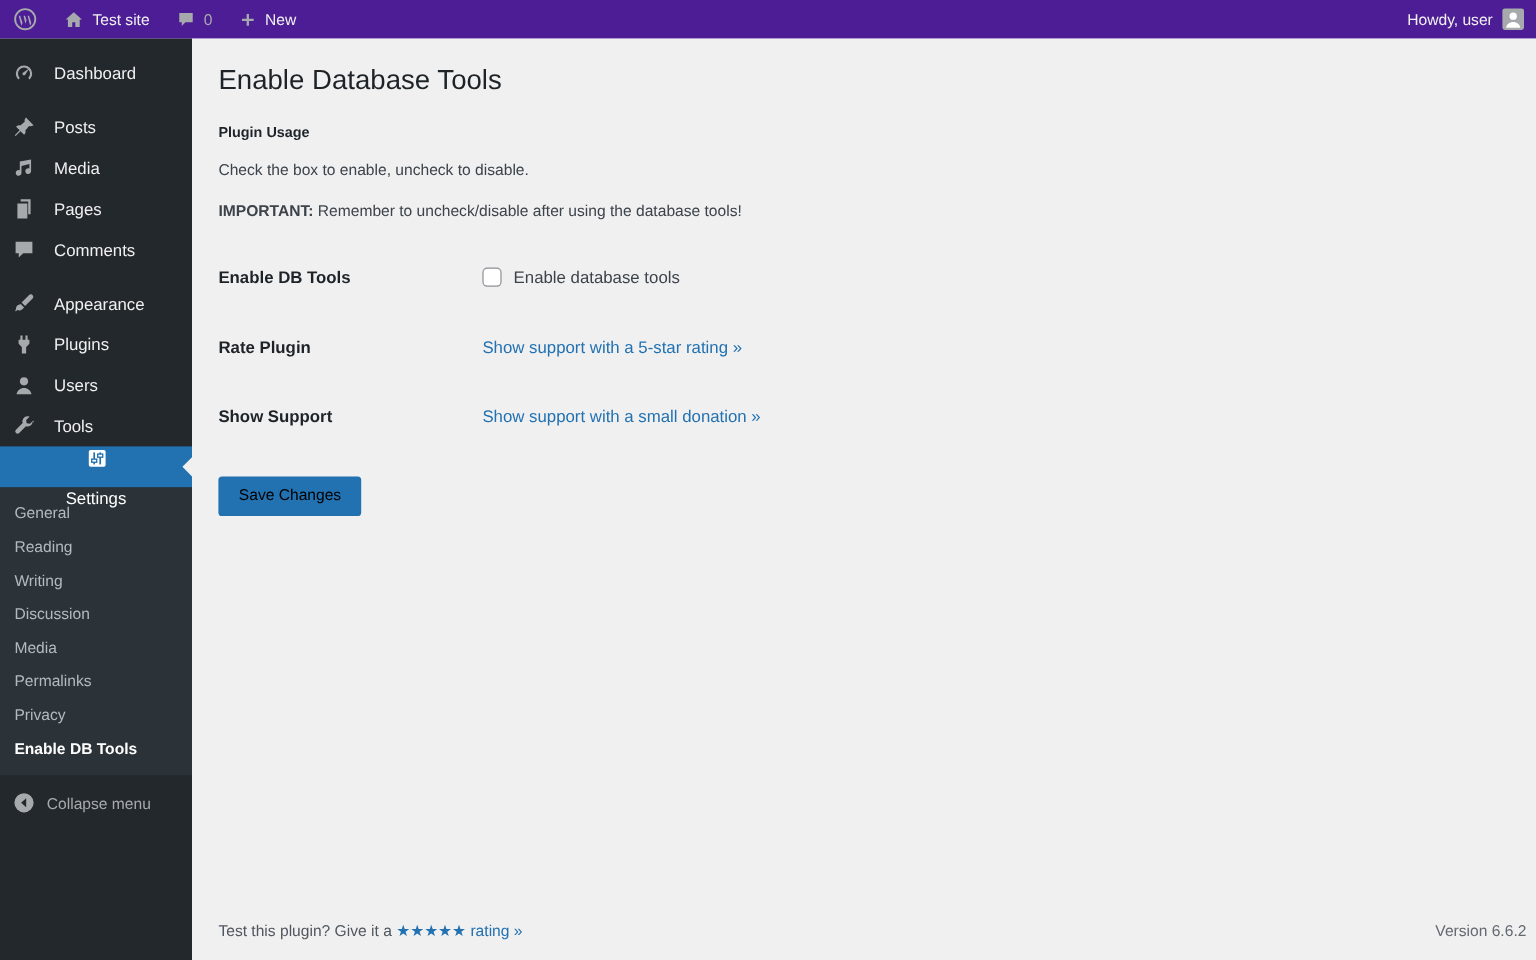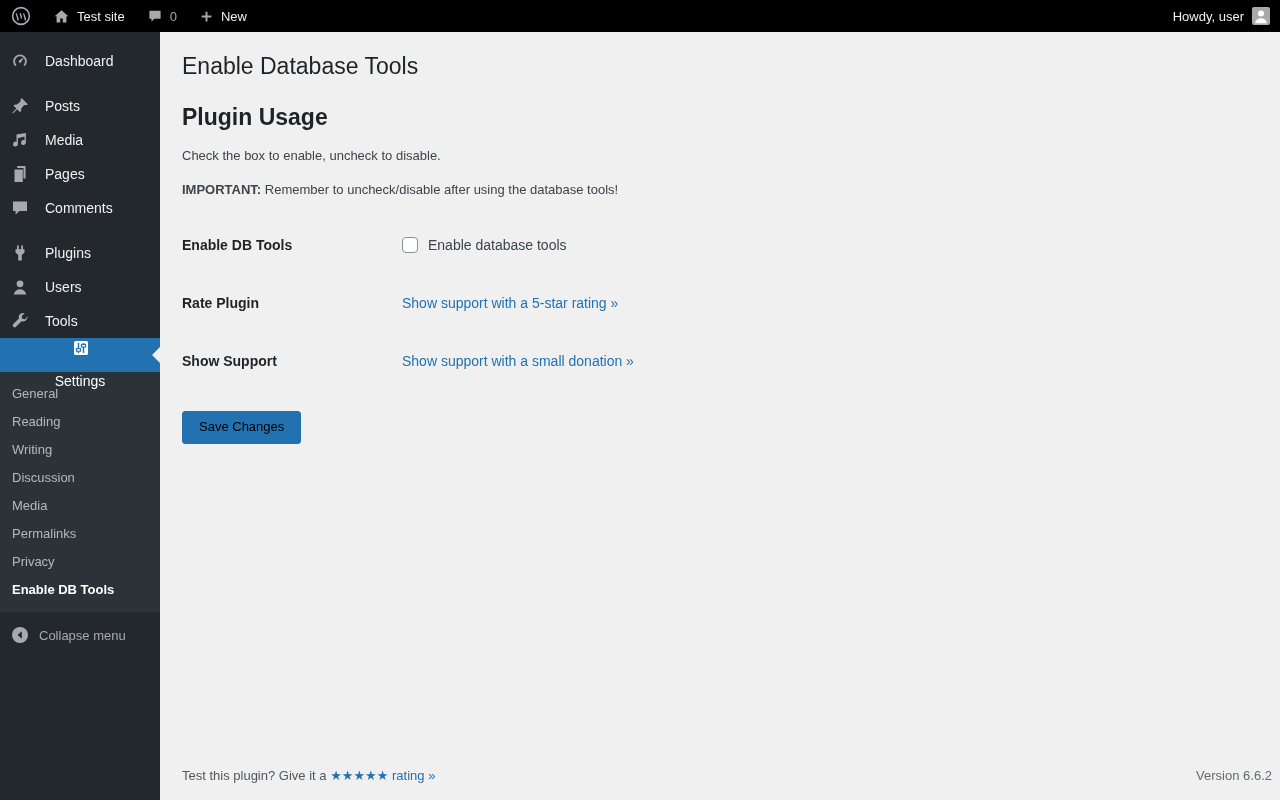"Test site" #adminbar { background: #000000 -> #4c1d95 }
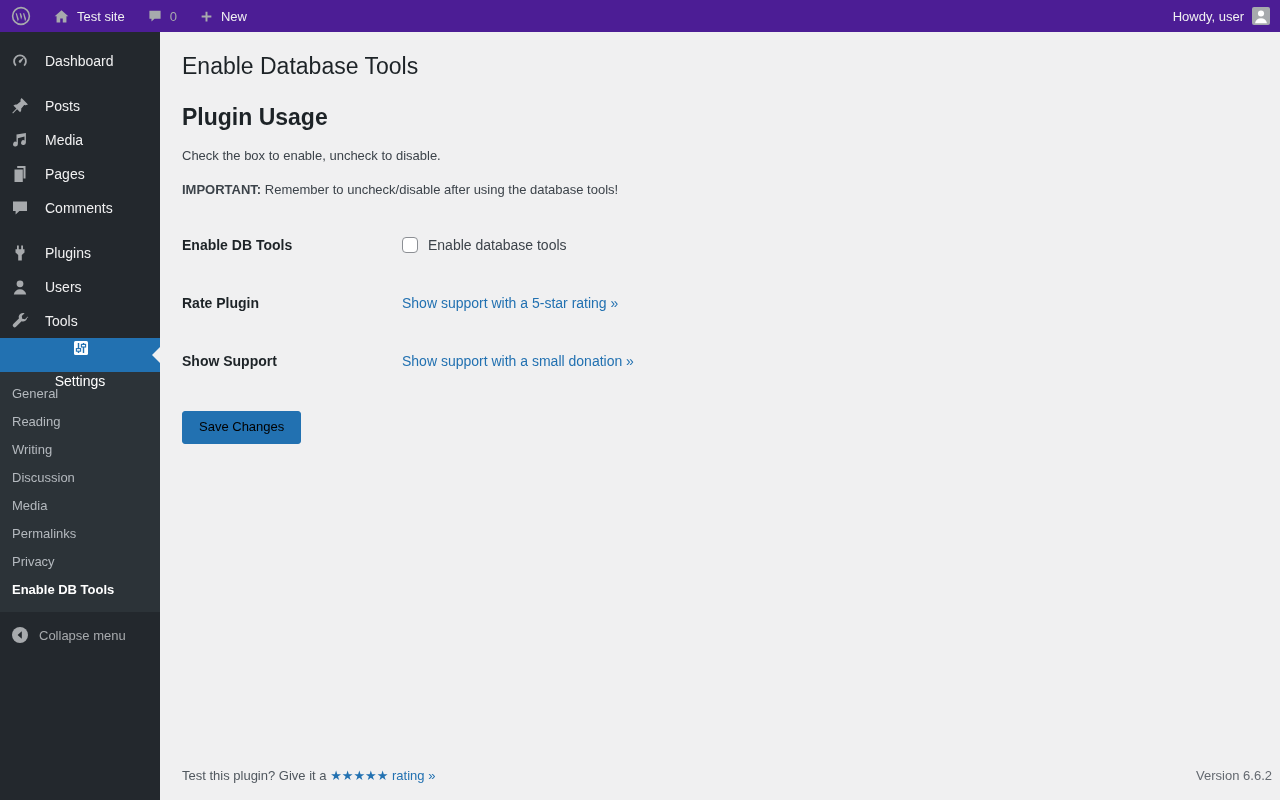"Plugin Usage" h2 { font-size: 23px -> 12px }
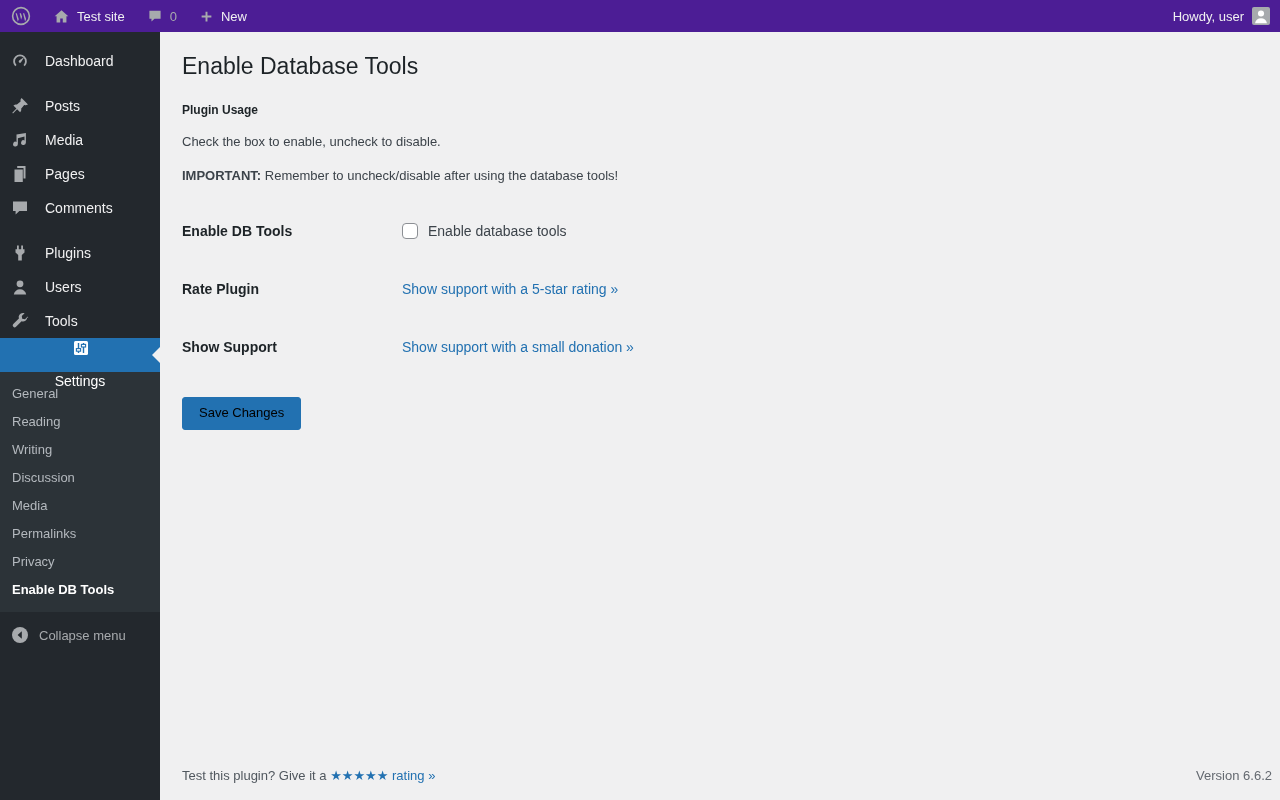"Appearance" div.menu-item { html: none -> <div> <span> <svg> <path></path> </svg> </span> <span>Appearance</span> </div> }
